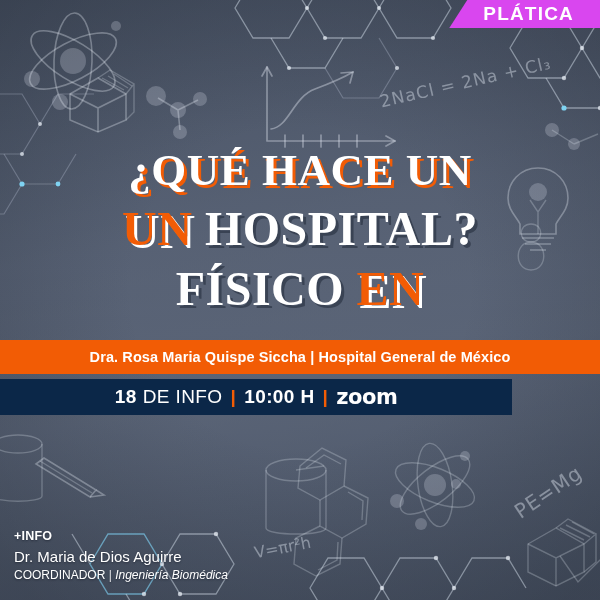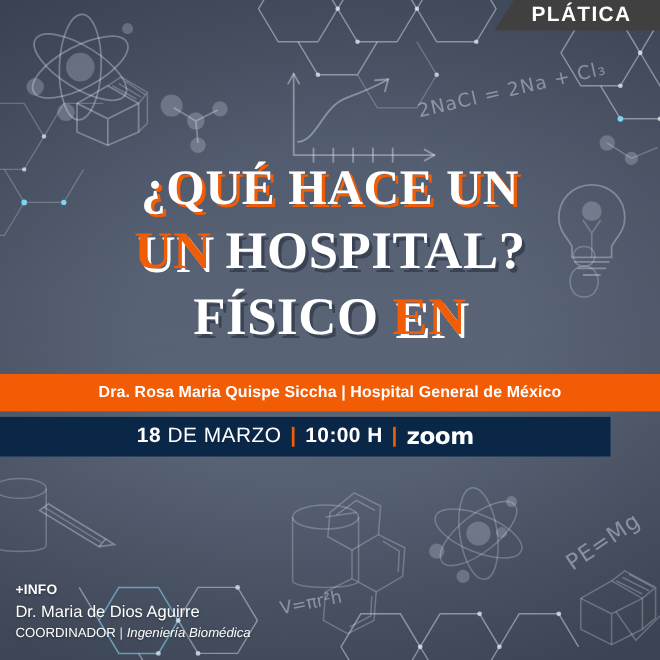"PLÁTICA" .badge { background: #404040 -> #d946ef }
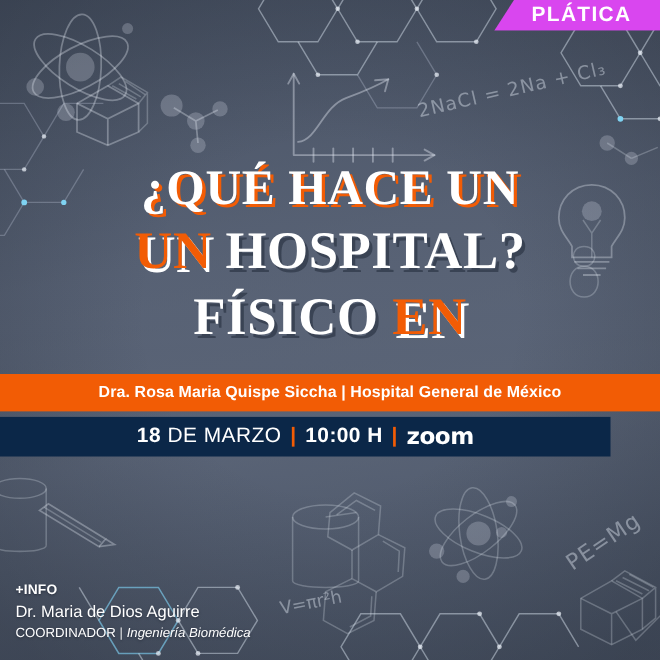"18" .date-bar { width: 555px -> 512px }
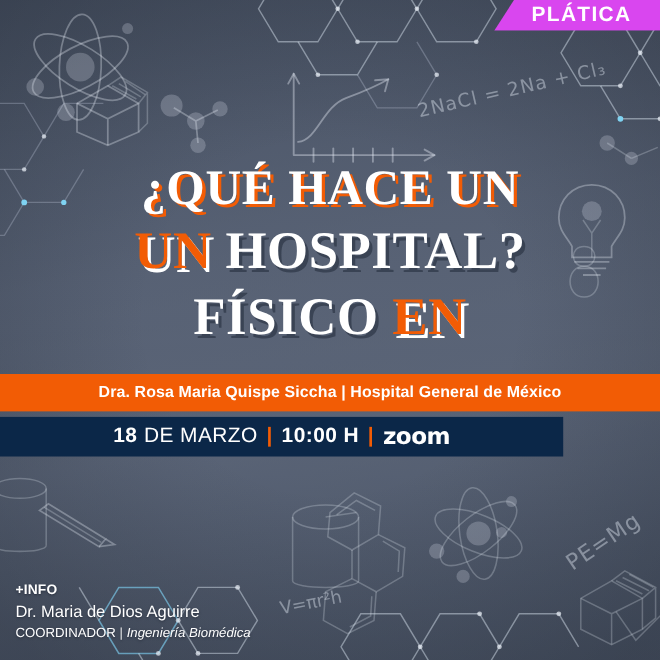"DE MARZO" span.date-reg { text: MARZO -> INFO }
